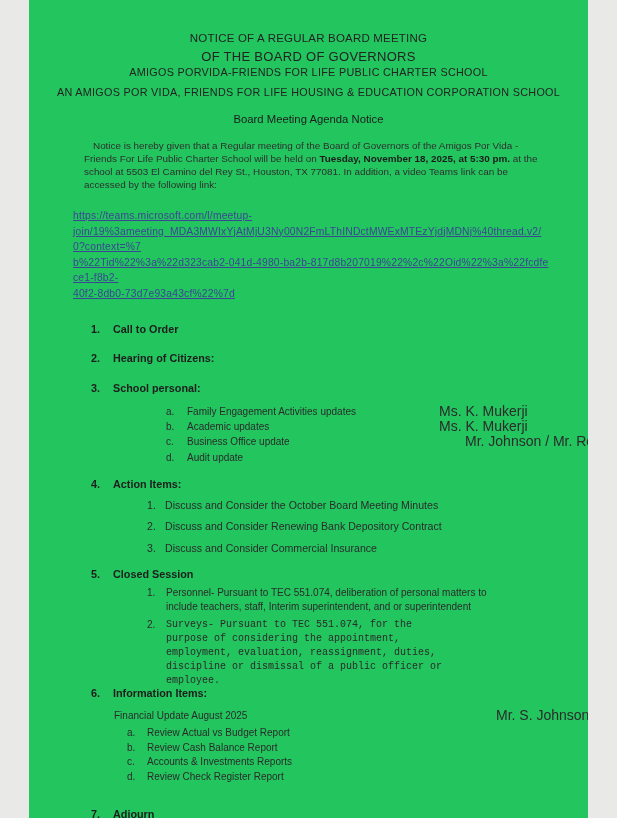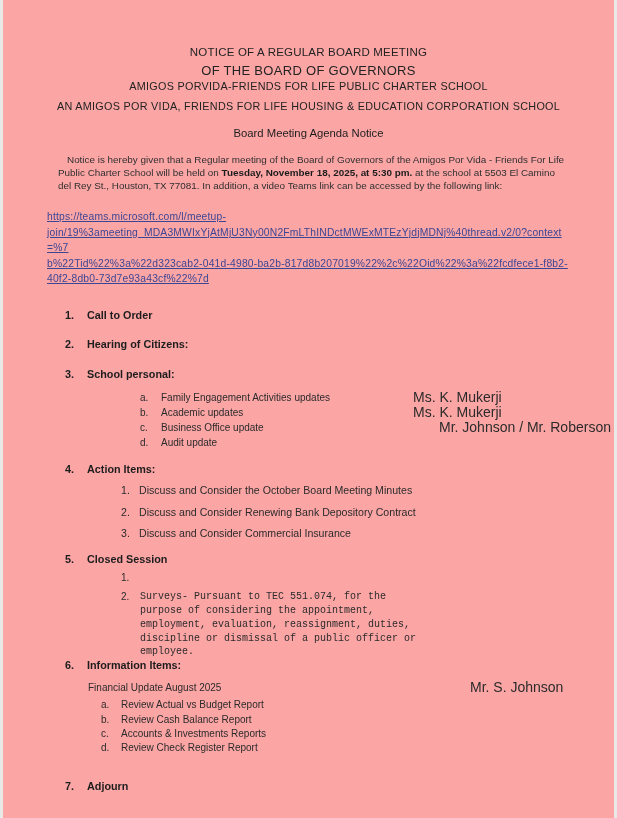"NOTICE OF A REGULAR BOARD" .page { background: #fca5a5 -> #22c55e; padding-top: 46px -> 32px; width: 611px -> 559px }
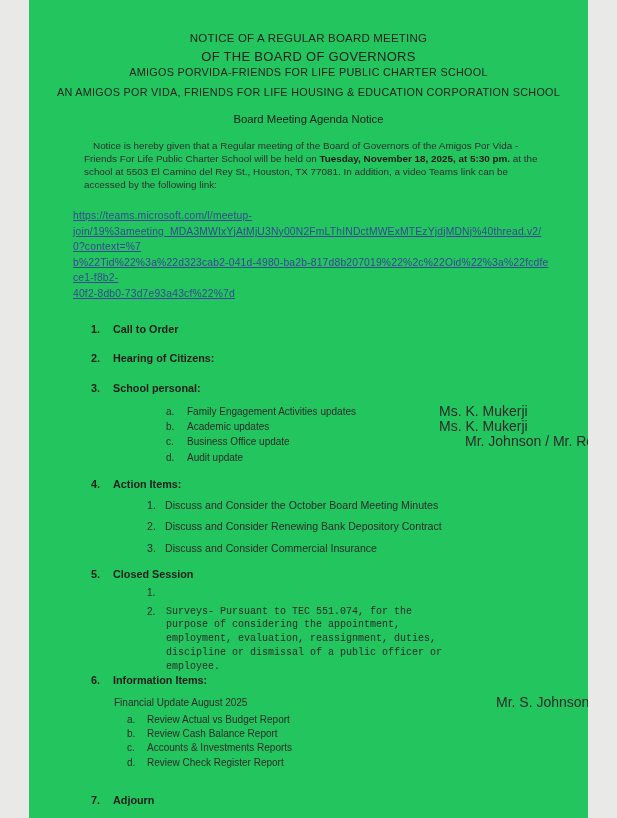"Personnel- Pursuant to TEC 551.074," span.text { html: none -> <span>Personnel- Pursuant to TEC 551.074, deliberation of personal matters to include teachers, staff, Interim superintendent, and or superintendent</span> }
